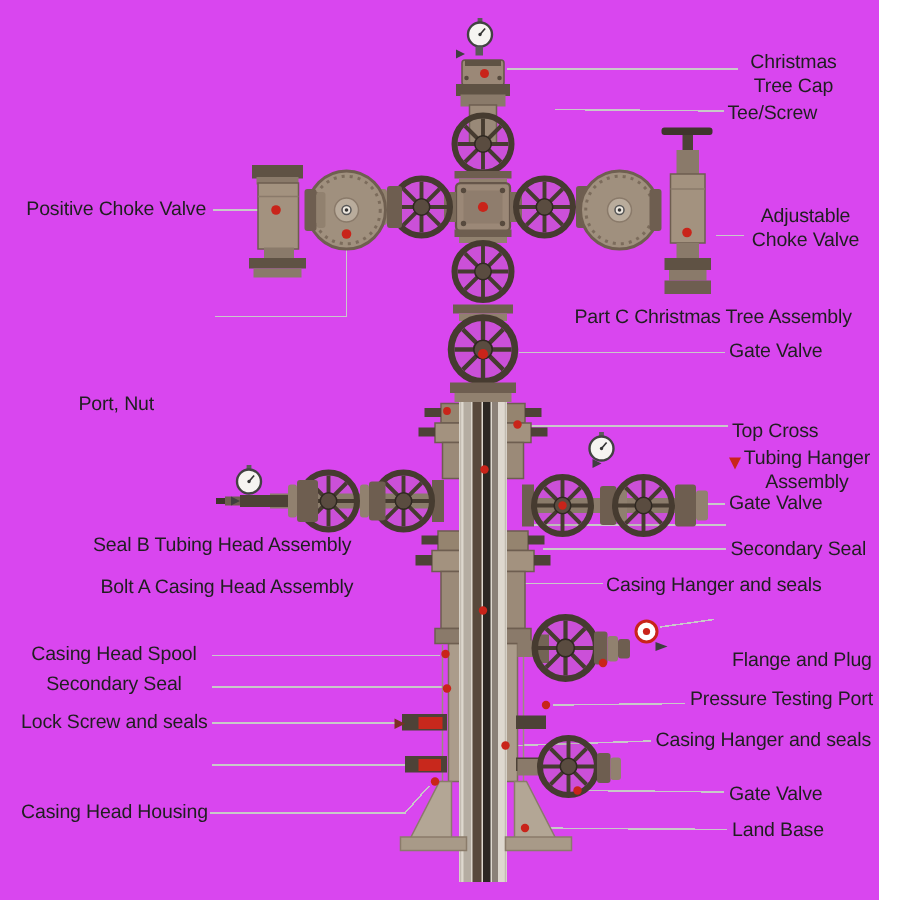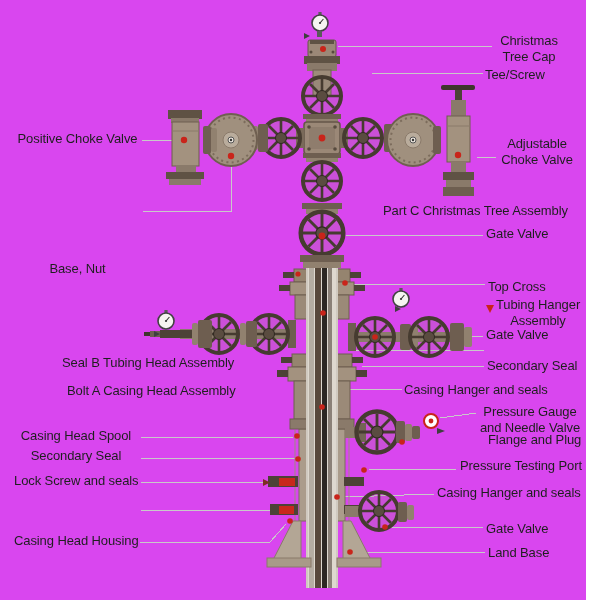"Base, Nut" div.lbl { text: Base -> Port }
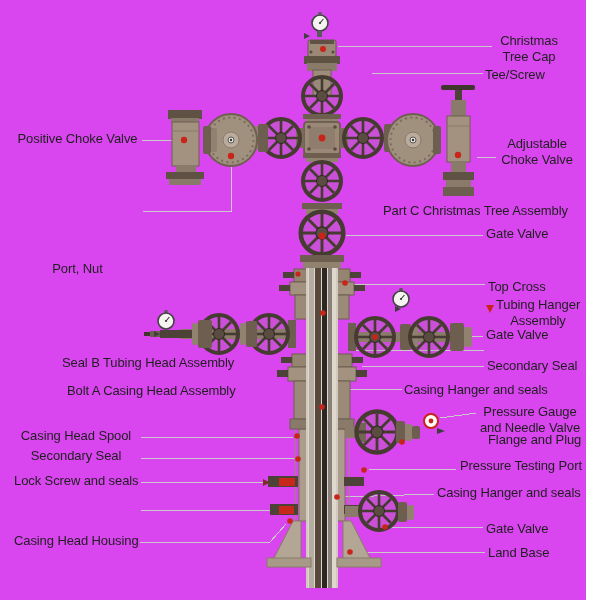"Pressure Gauge and Needle Valve" div.lbl { html: <div>Pressure Gauge and Needle Valve</div> -> none }
